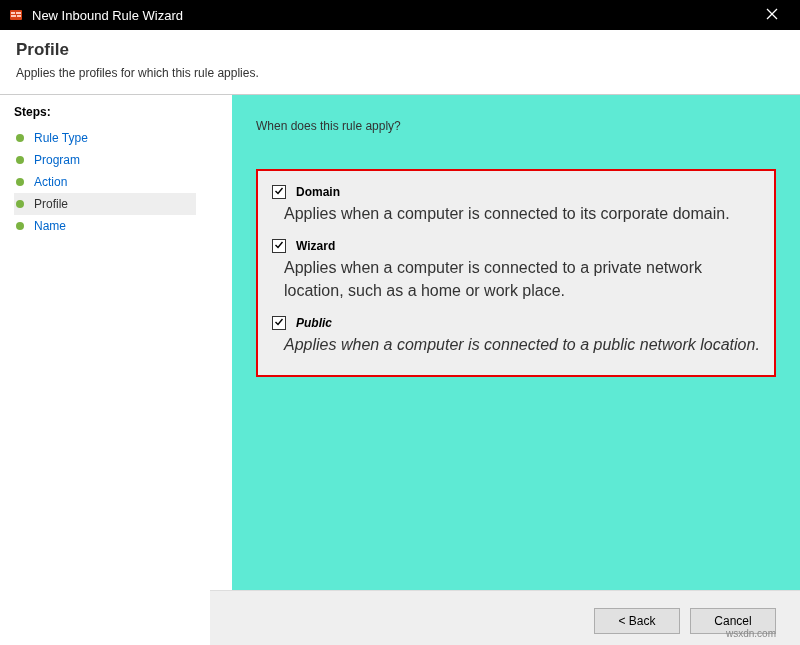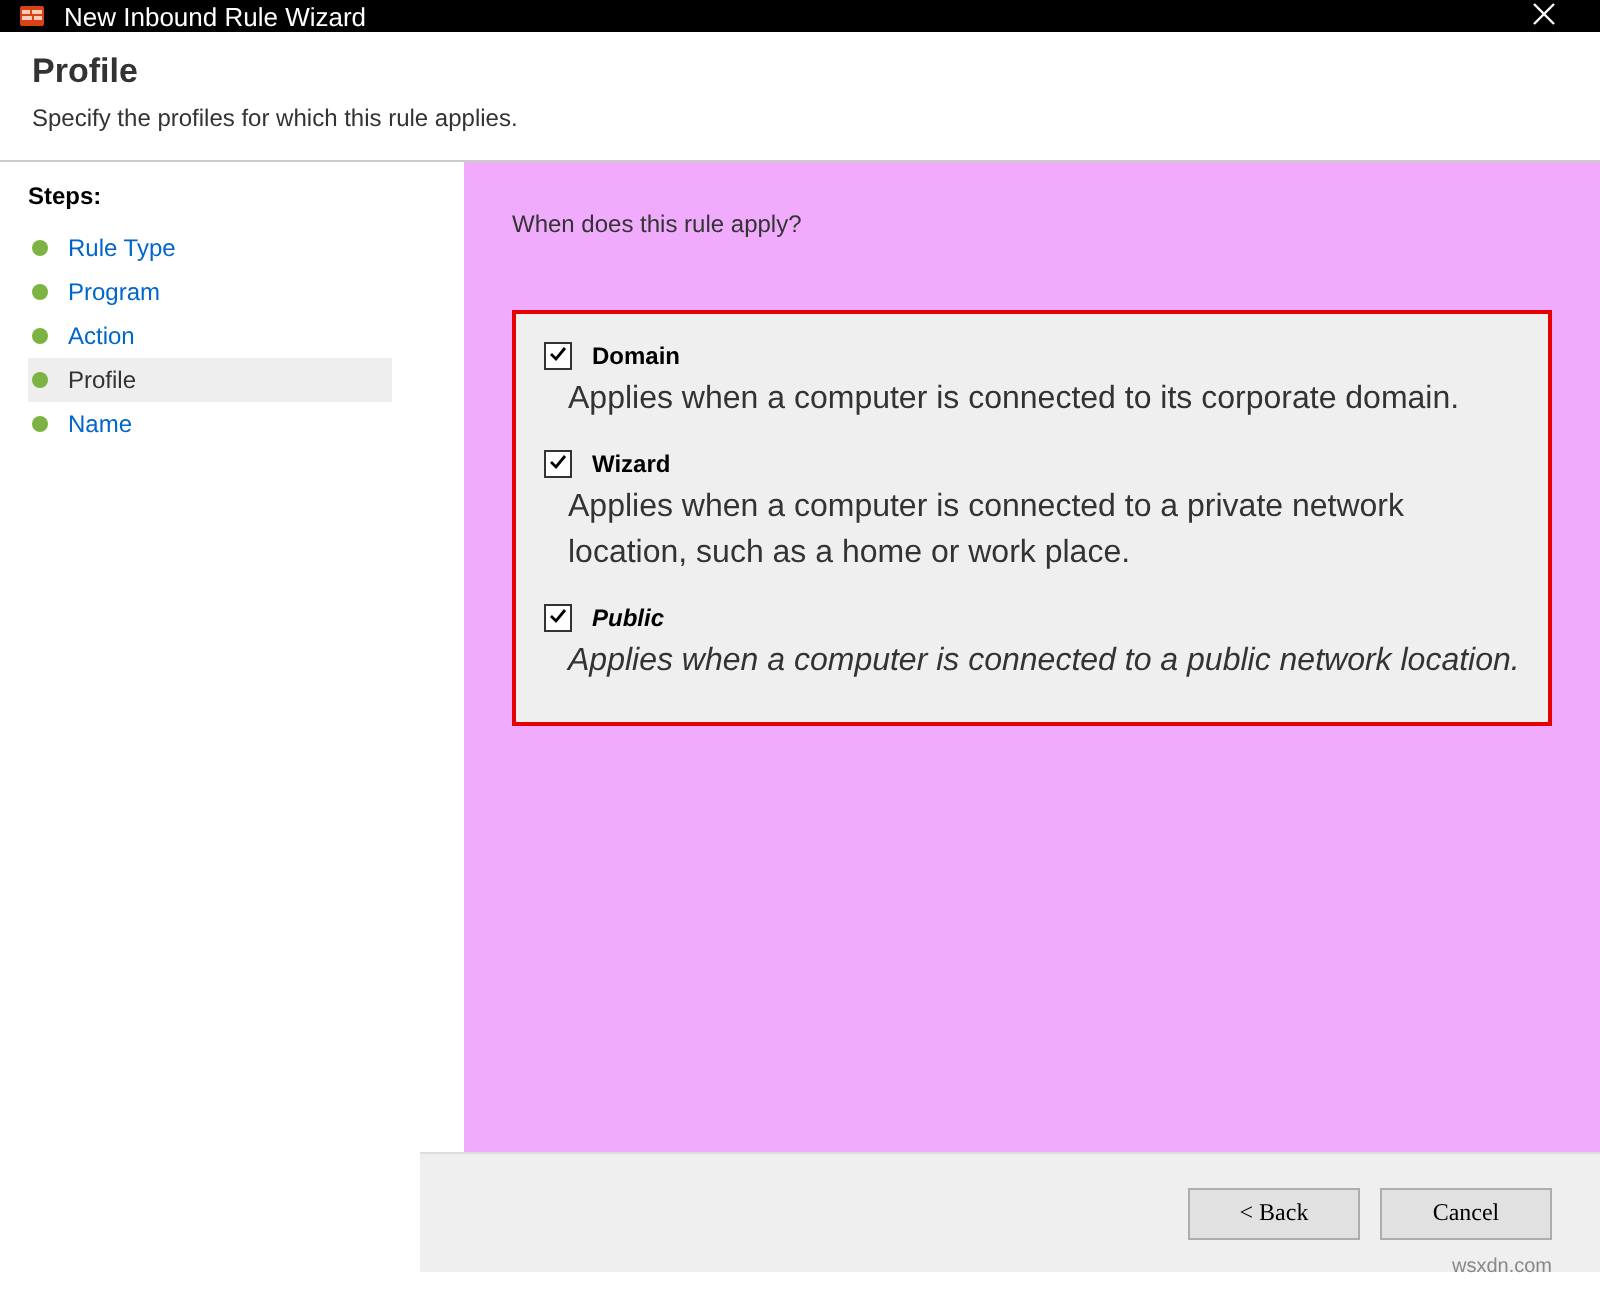"New Inbound Rule Wizard" .titlebar { height: 16px -> 30px }
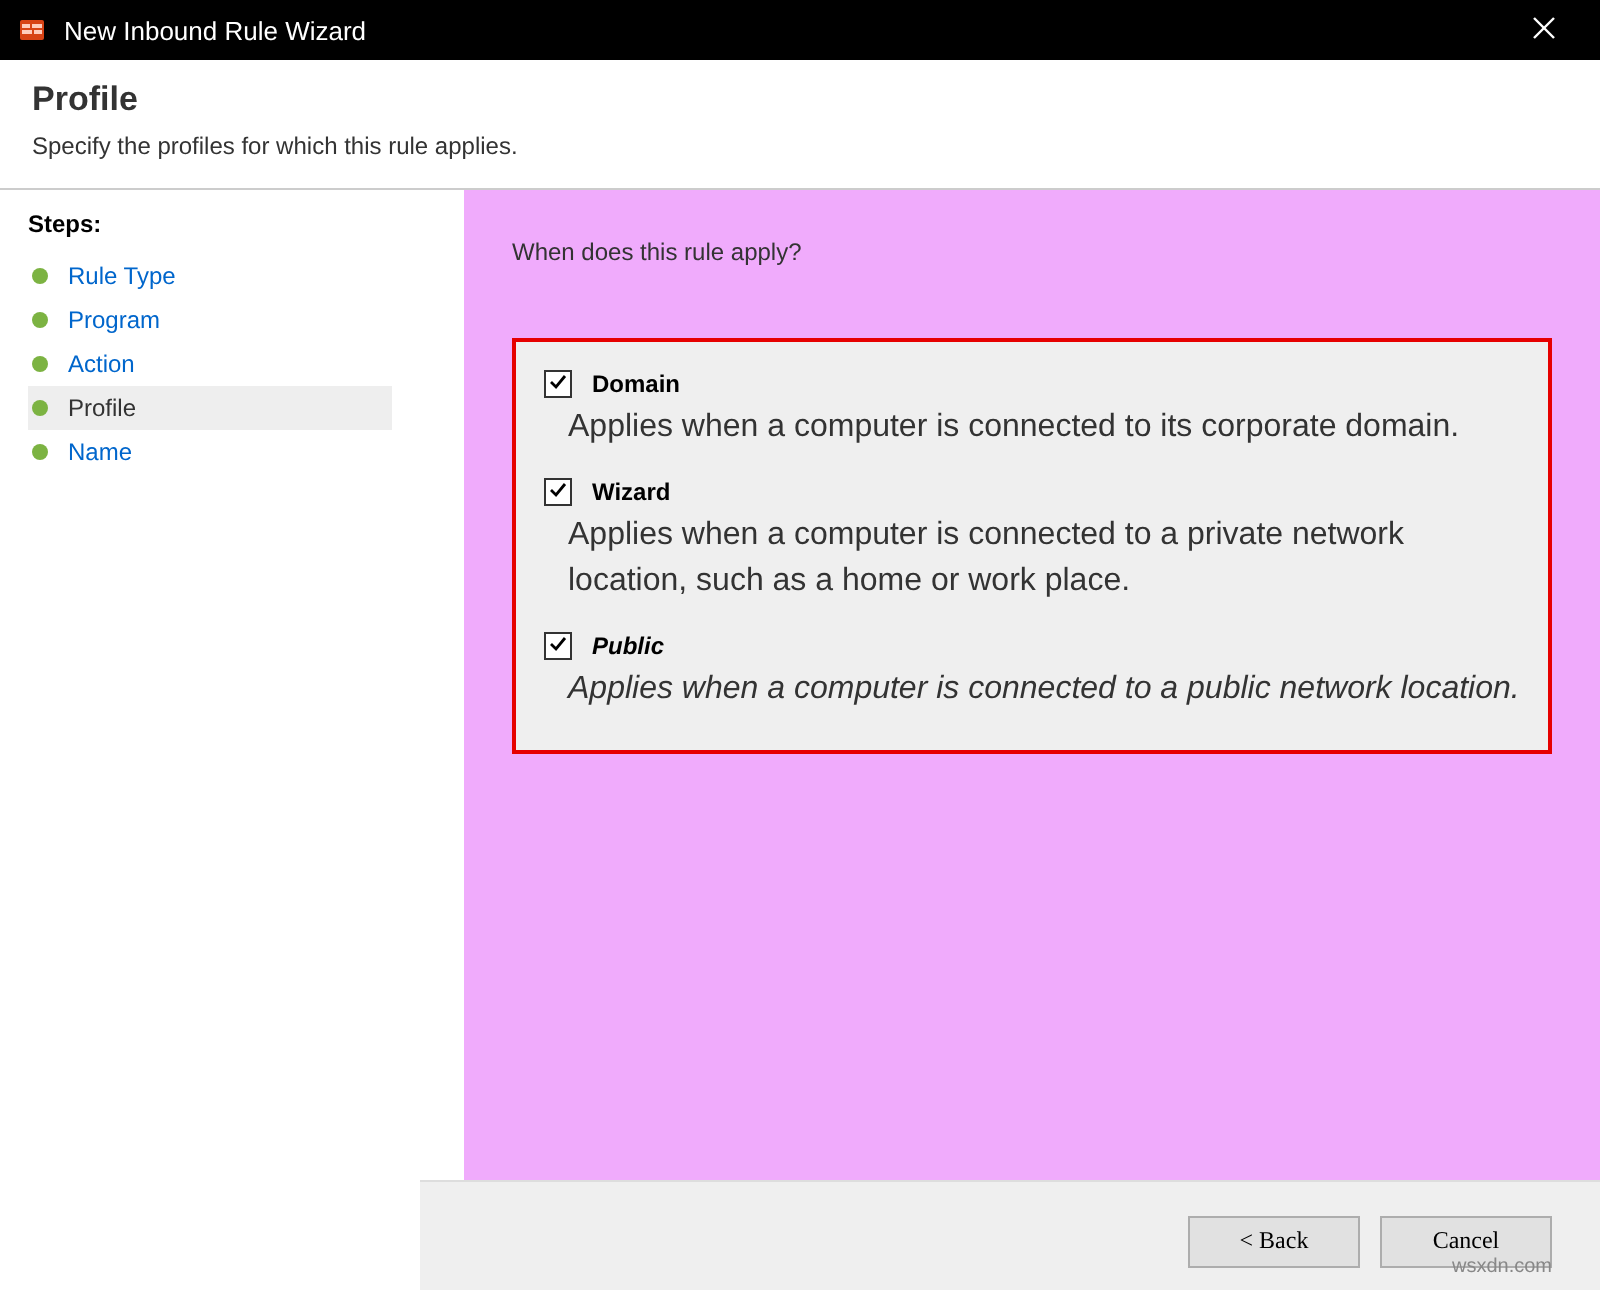"Specify the profiles for which" div.header-subtitle { text: Specify -> Applies }
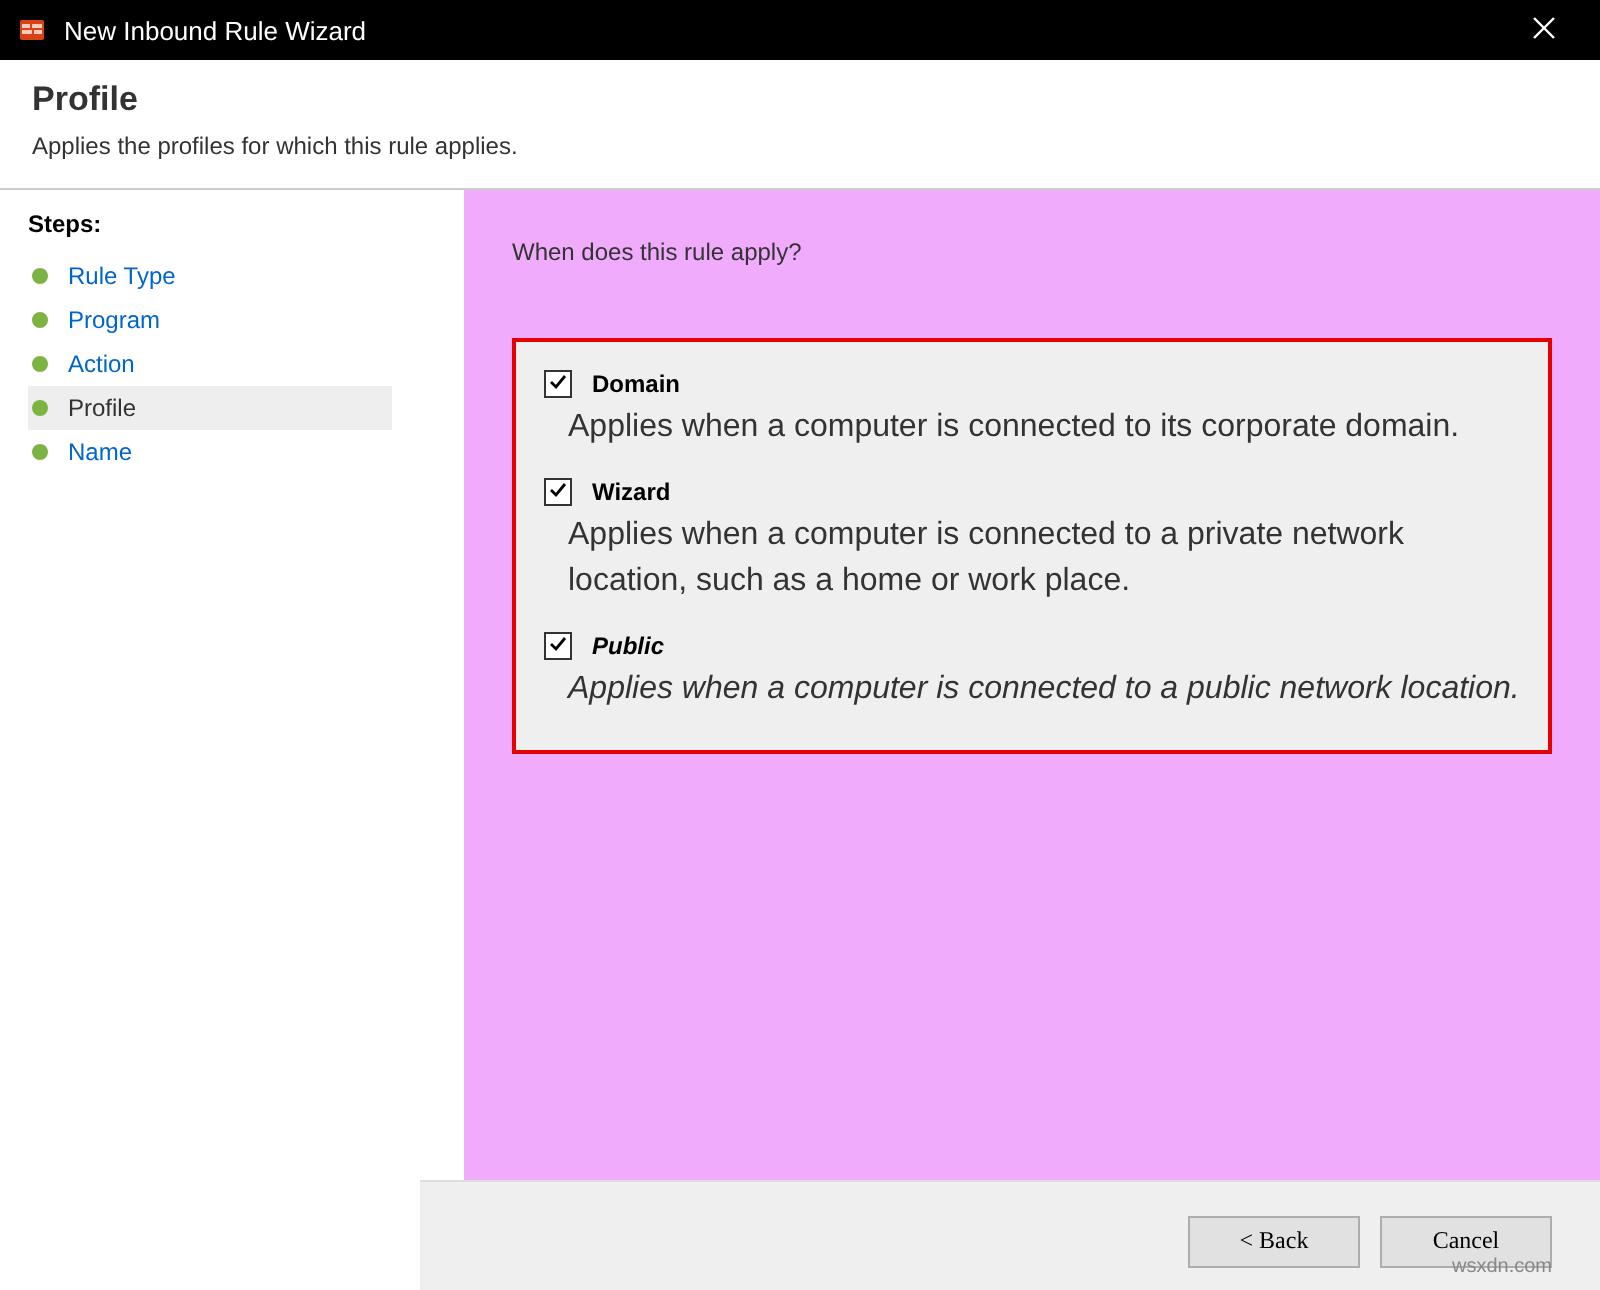"When does this rule apply?" .content { background: #f0abfc -> #5eead4 }
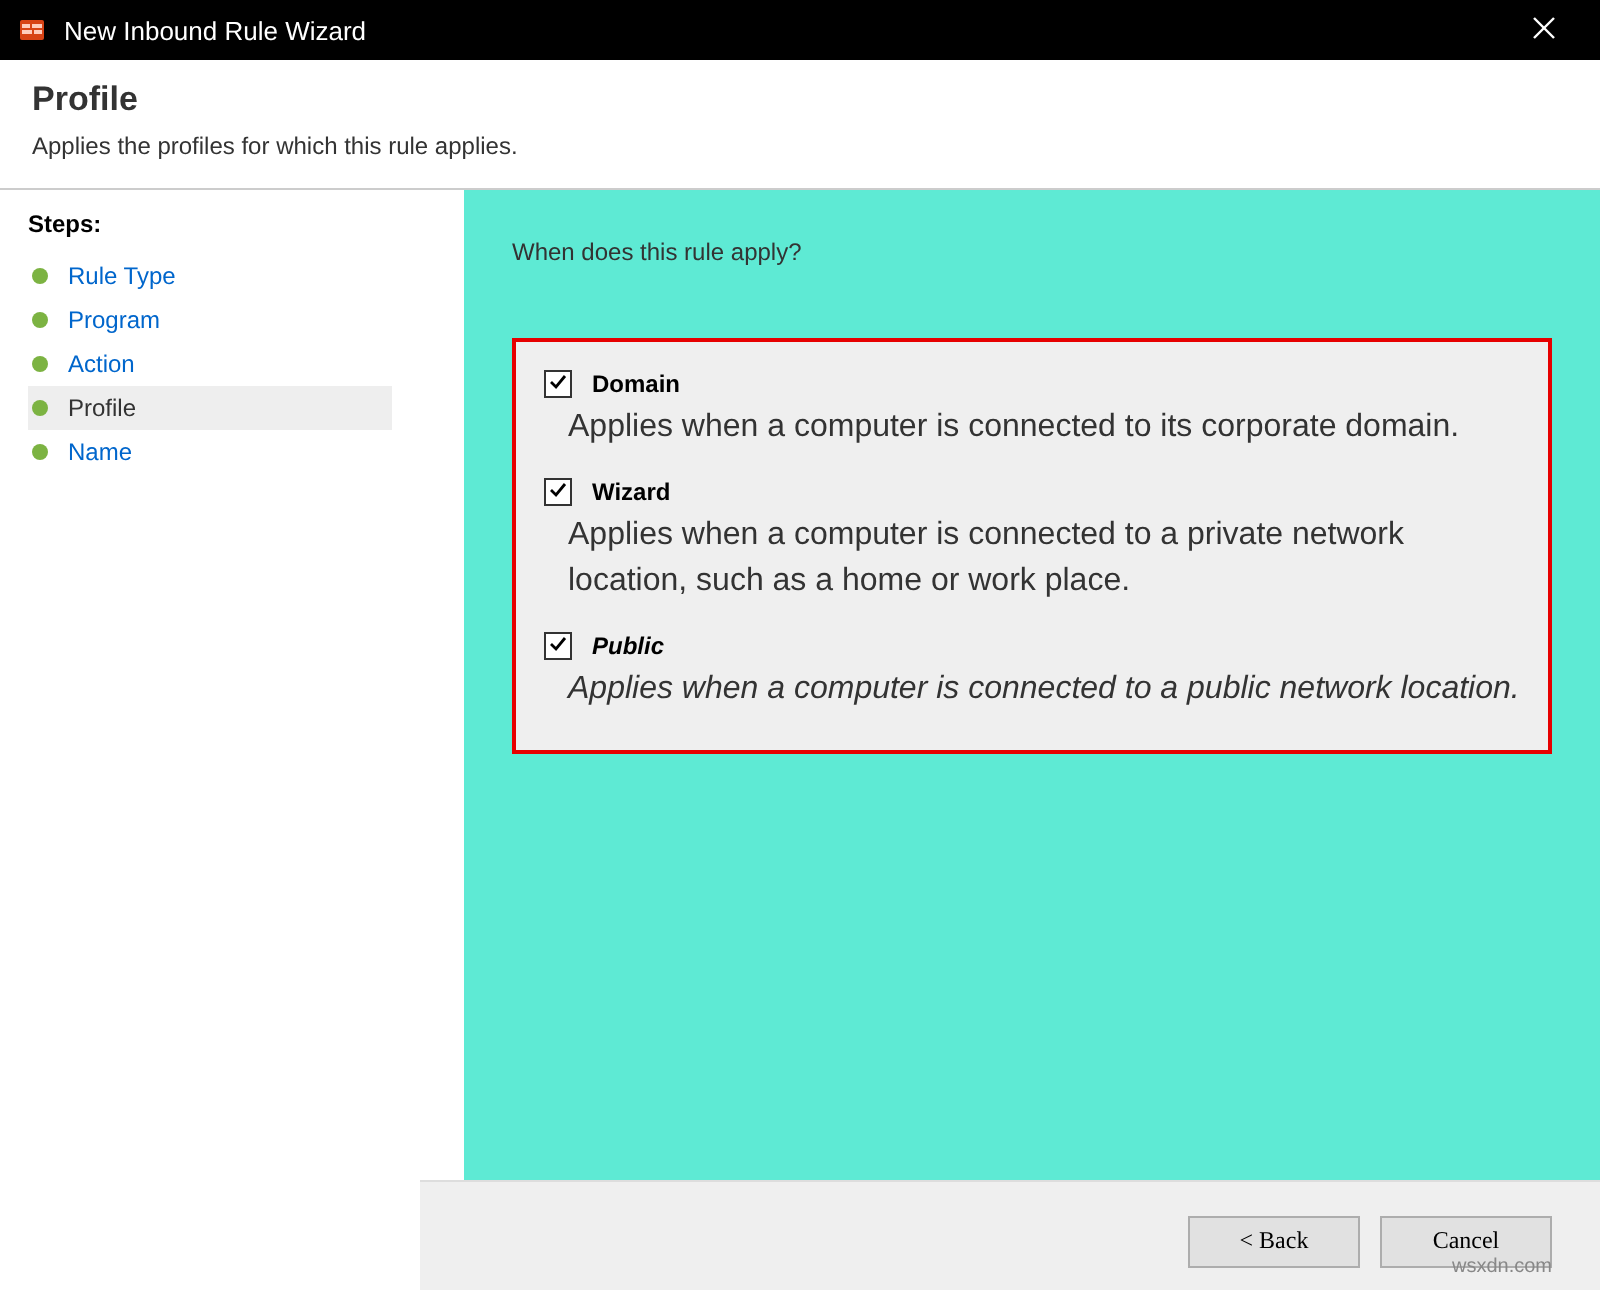"< Back" .btn { font-family: Liberation Serif, serif -> Liberation Sans, sans-serif }
